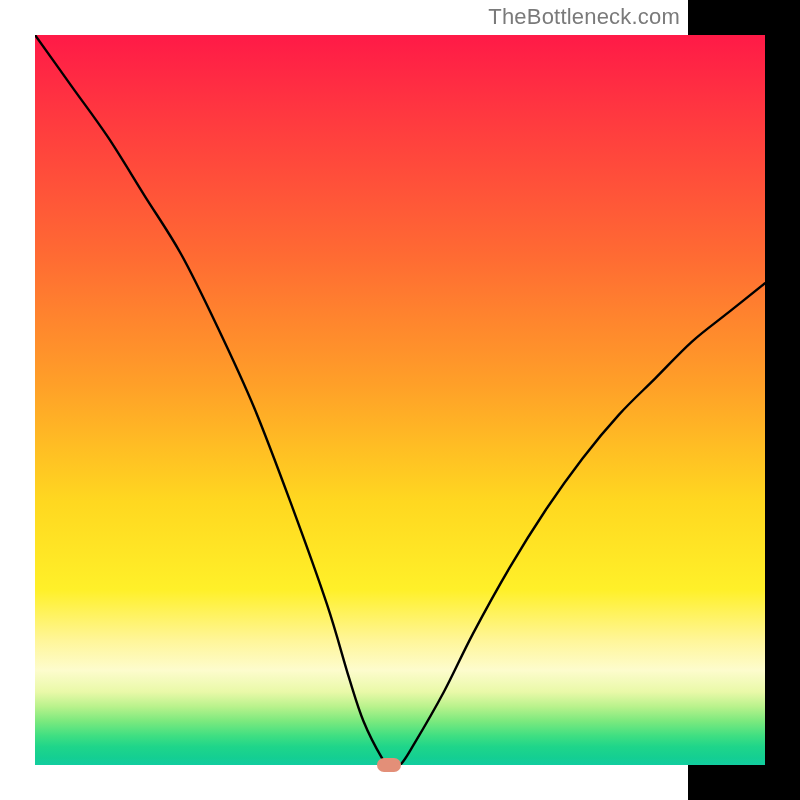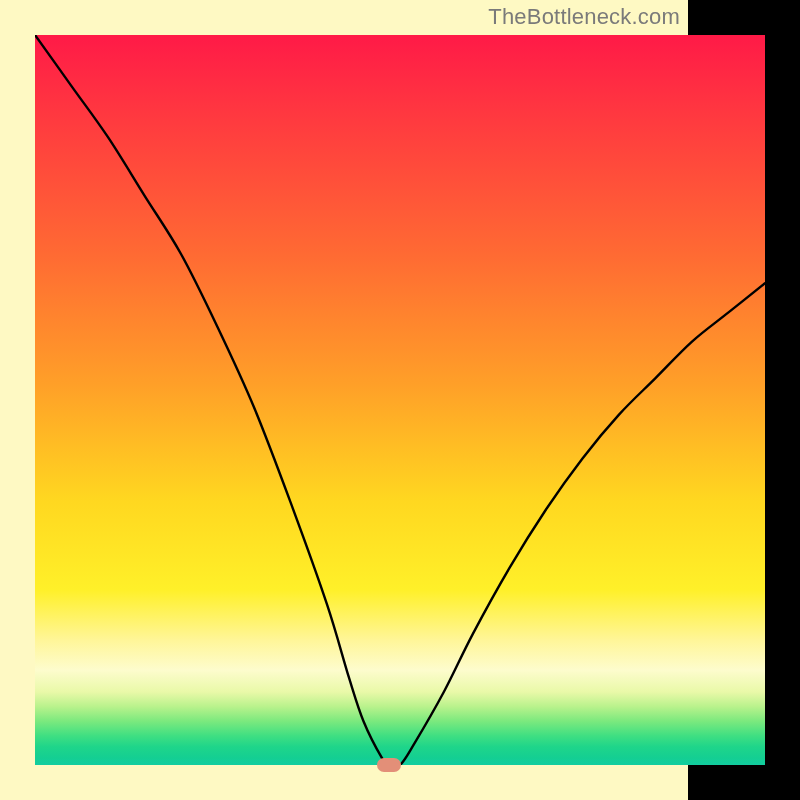"TheBottleneck.com" .frame { background: #fef9c3 -> #ffffff }
